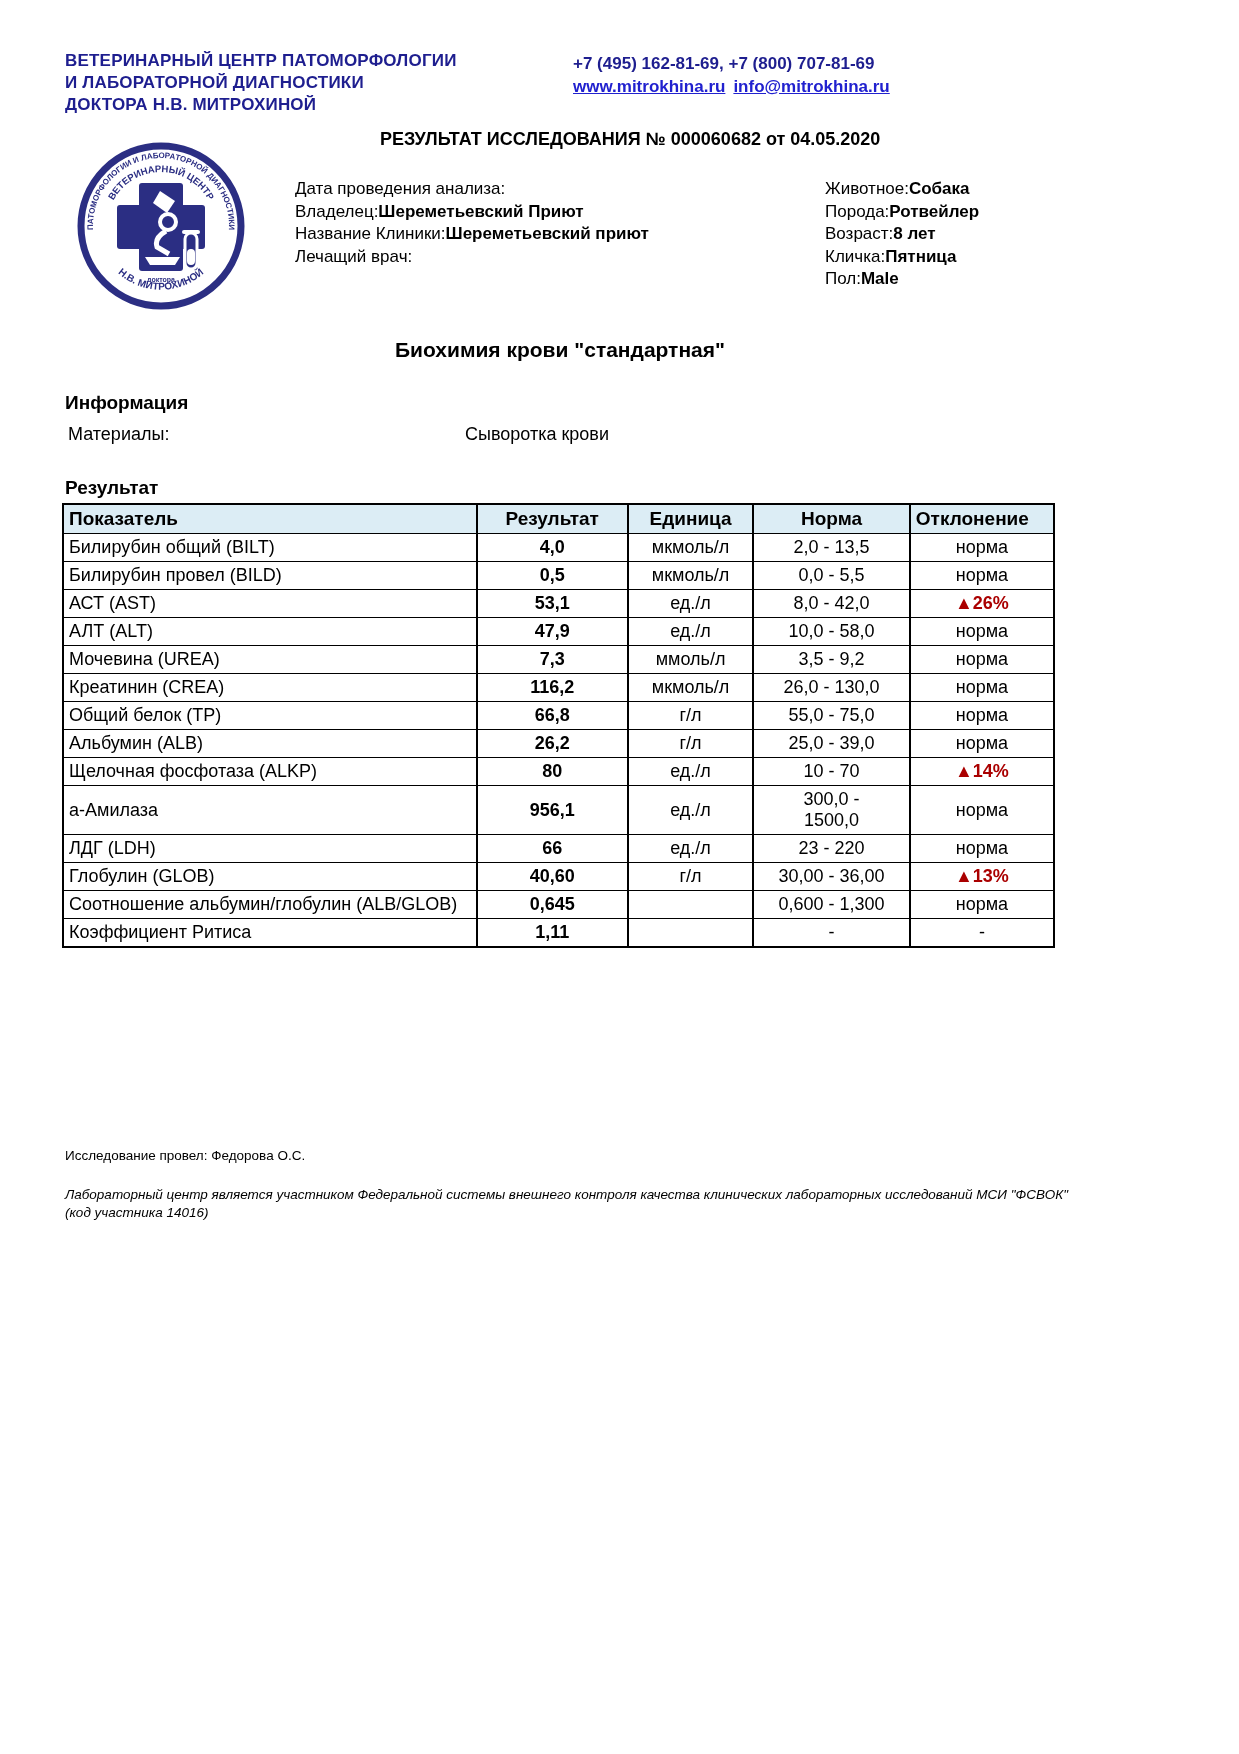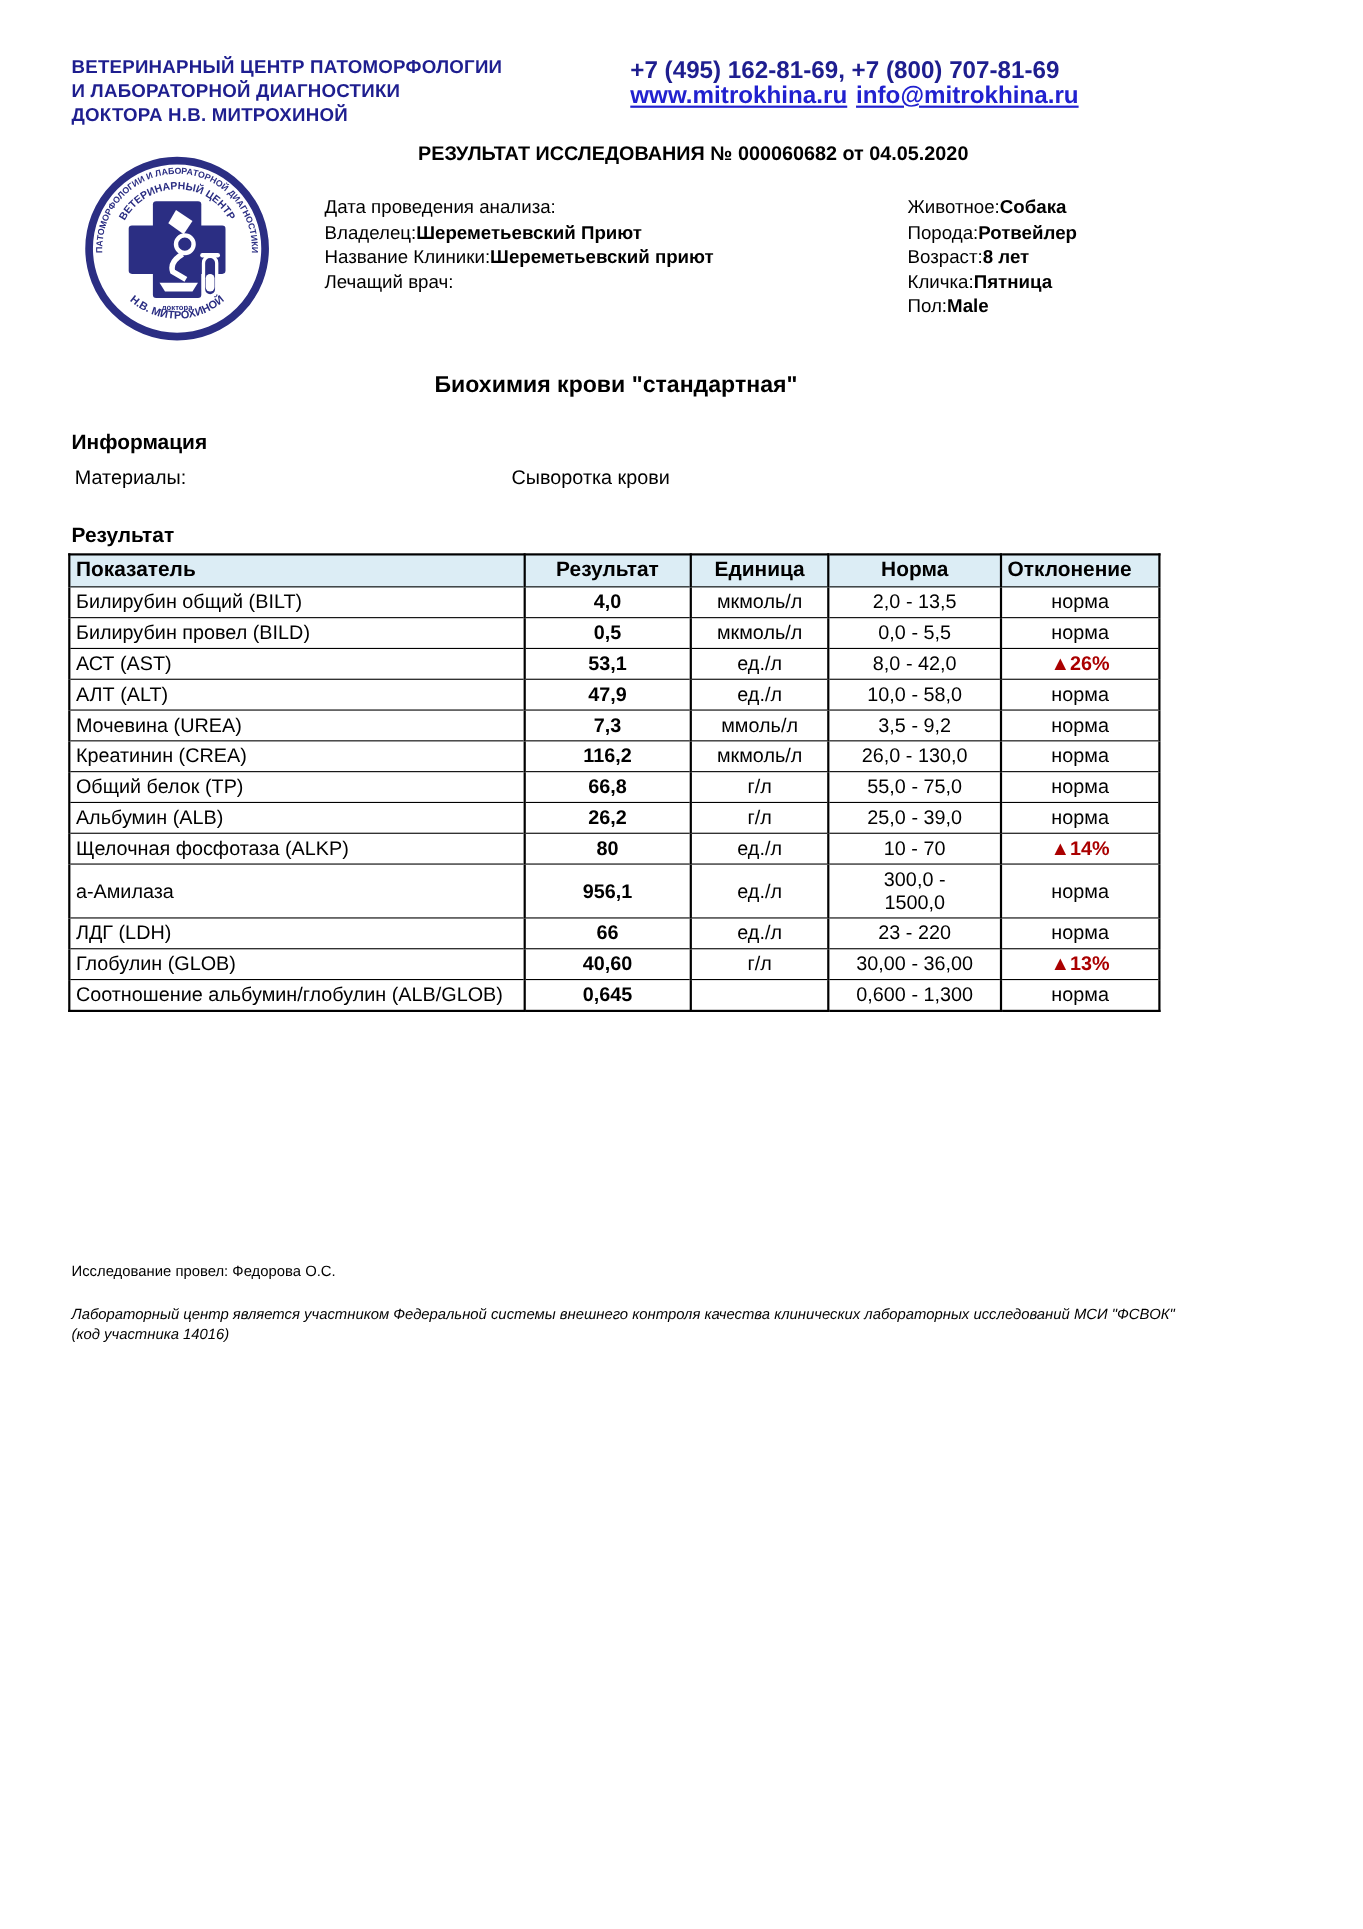"+7 (495) 162-81-69, +7 (800)" .contact { font-size: 22px -> 17px }
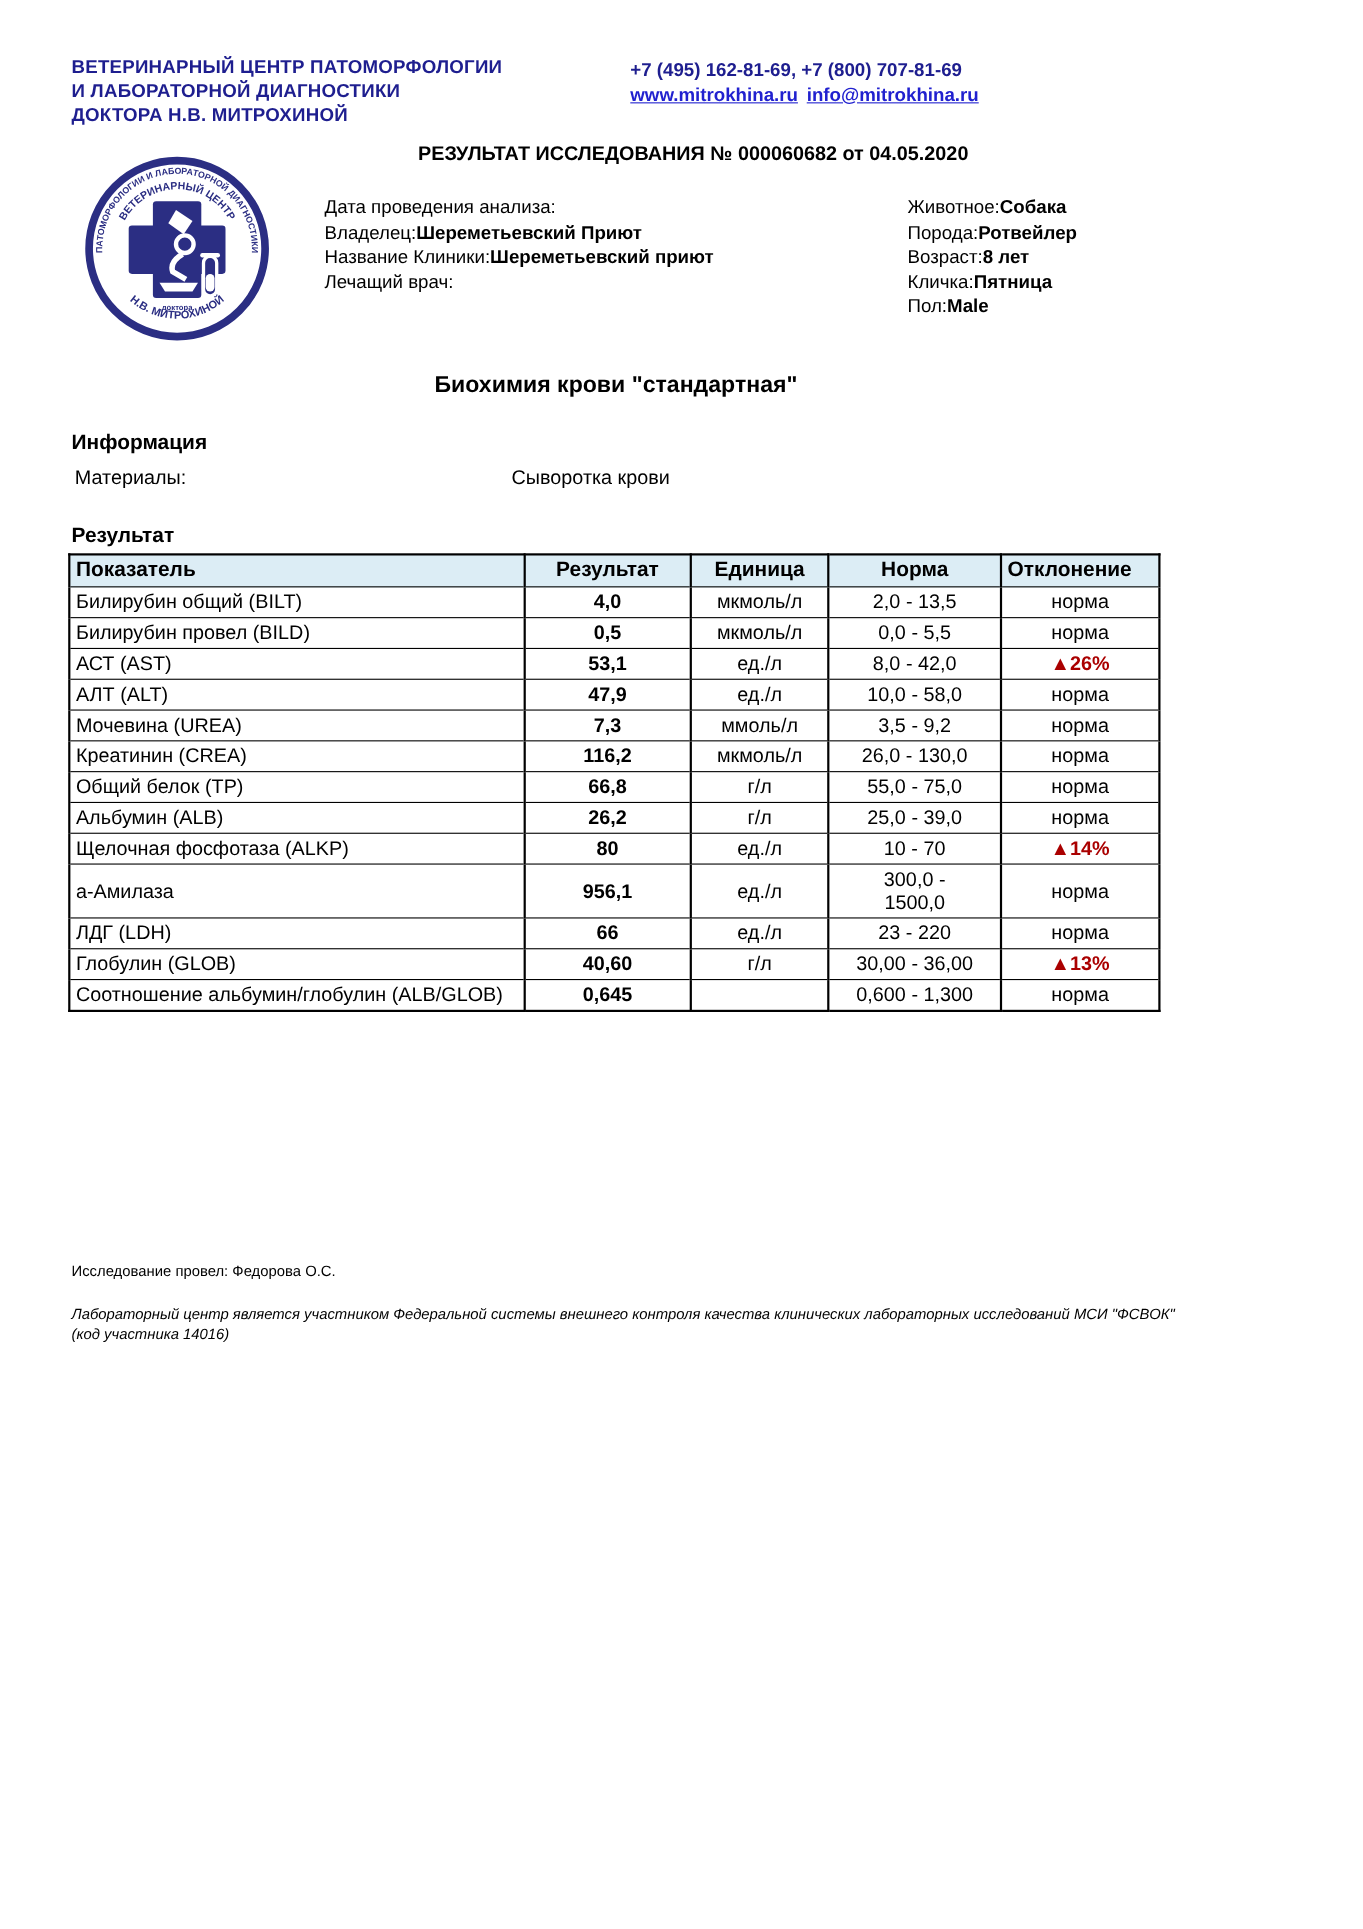"Коэффициент Ритиса" tr { html: none -> <tr> <td>Коэффициент Ритиса</td> <td>1,11</td> <td></td> <td>-</td> <td>-</td> </tr> }
